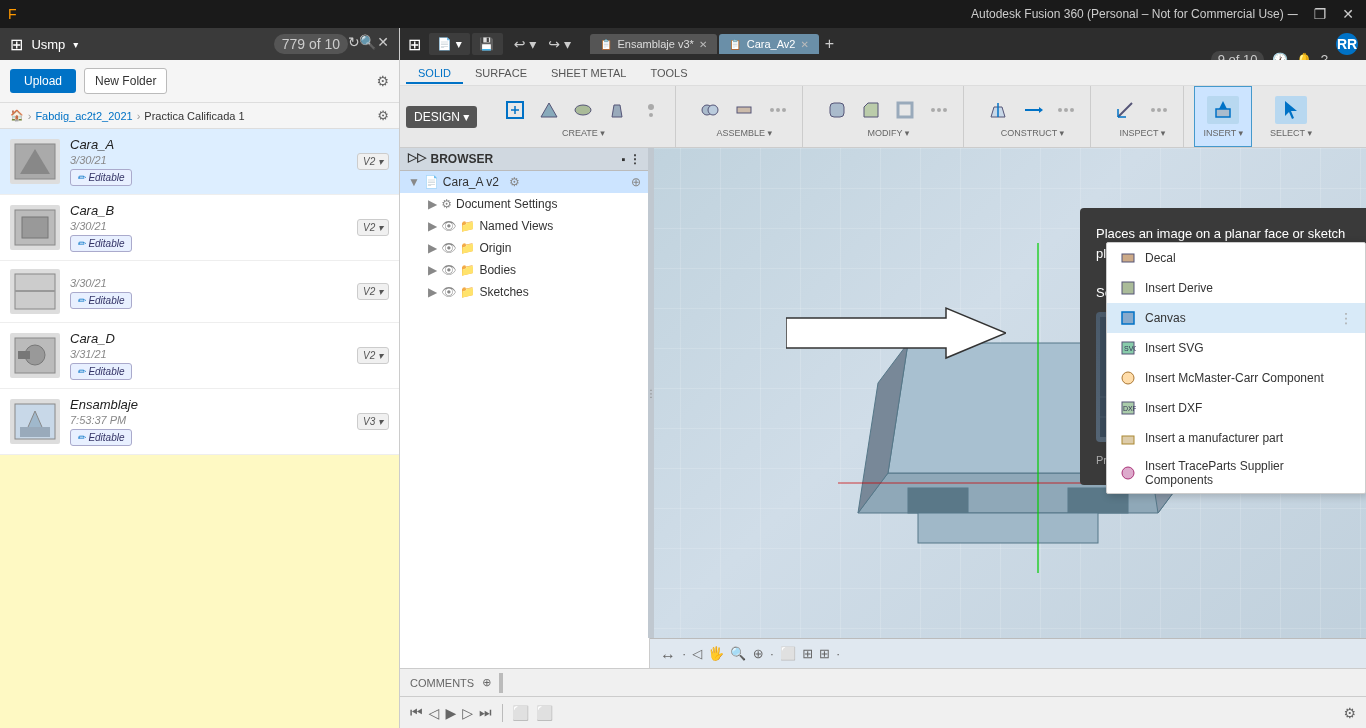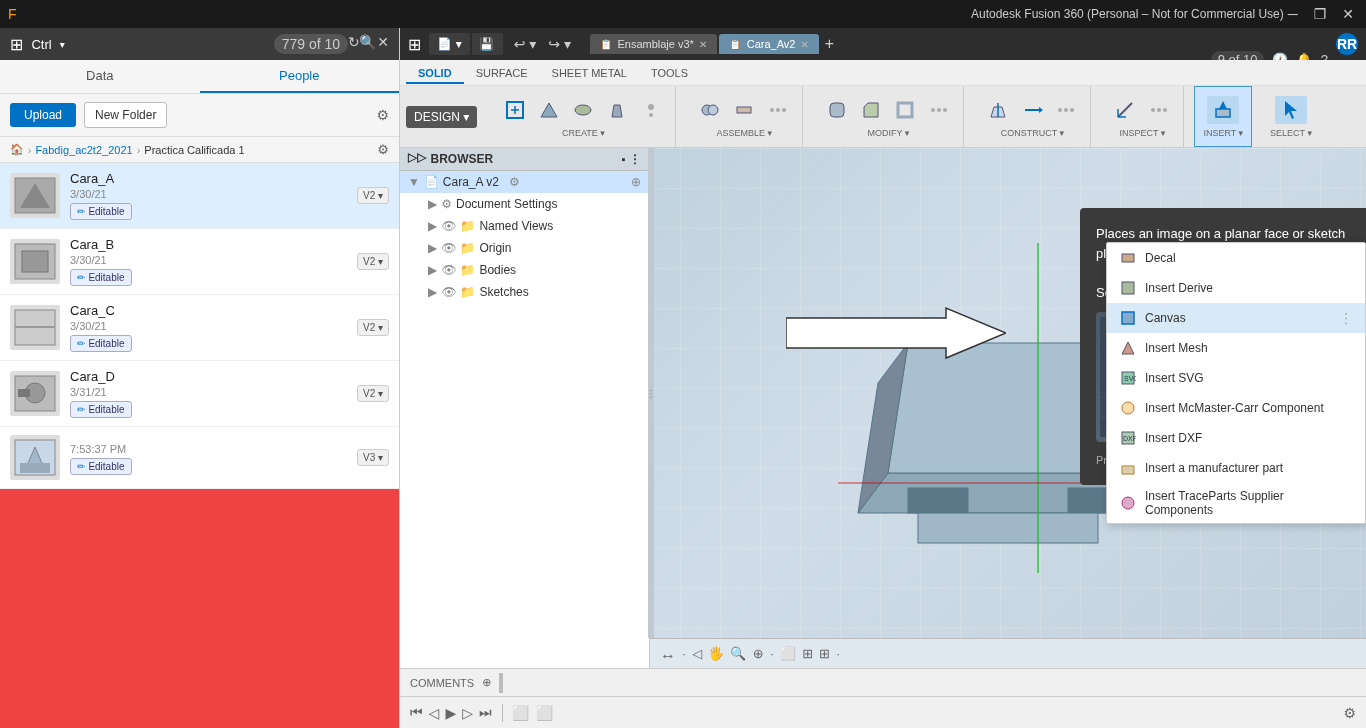"Ctrl" span.workspace-name { text: Ctrl -> Usmp }
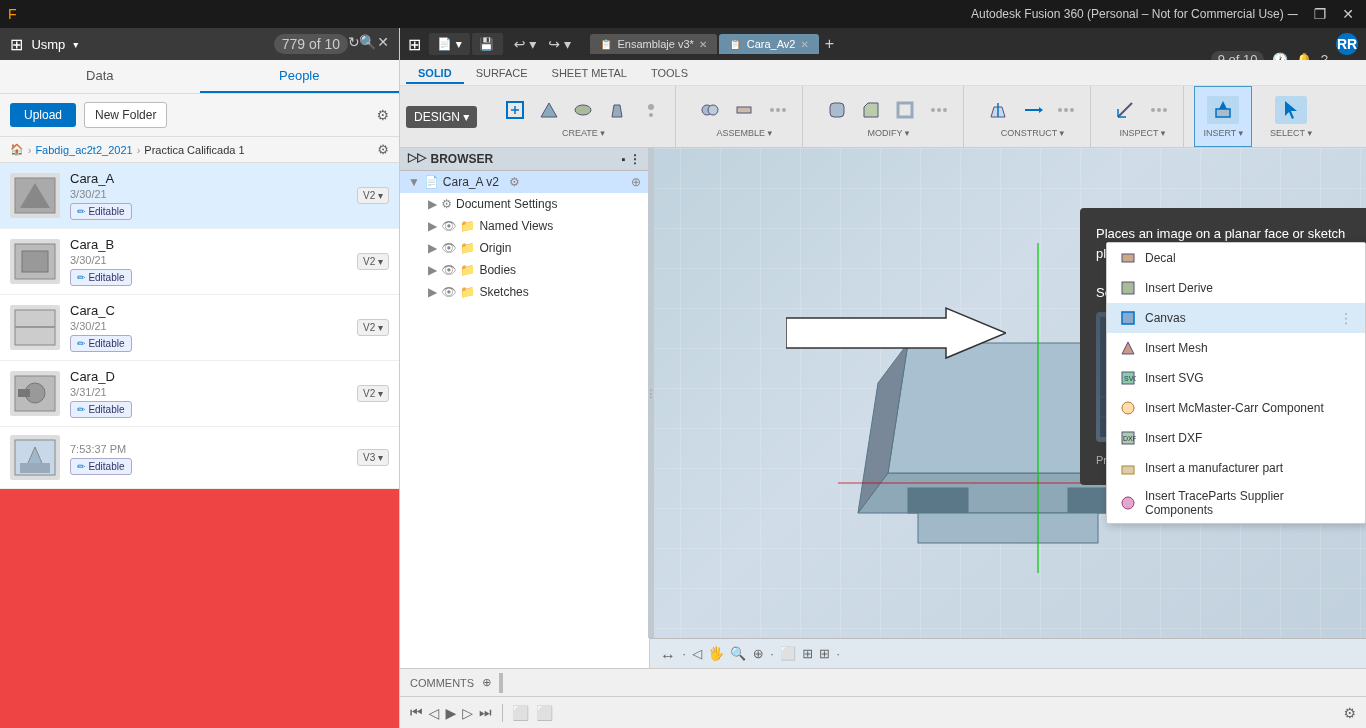"Data" div { html: <div> <div>Data</div> <div>People</div> </div> -> none }
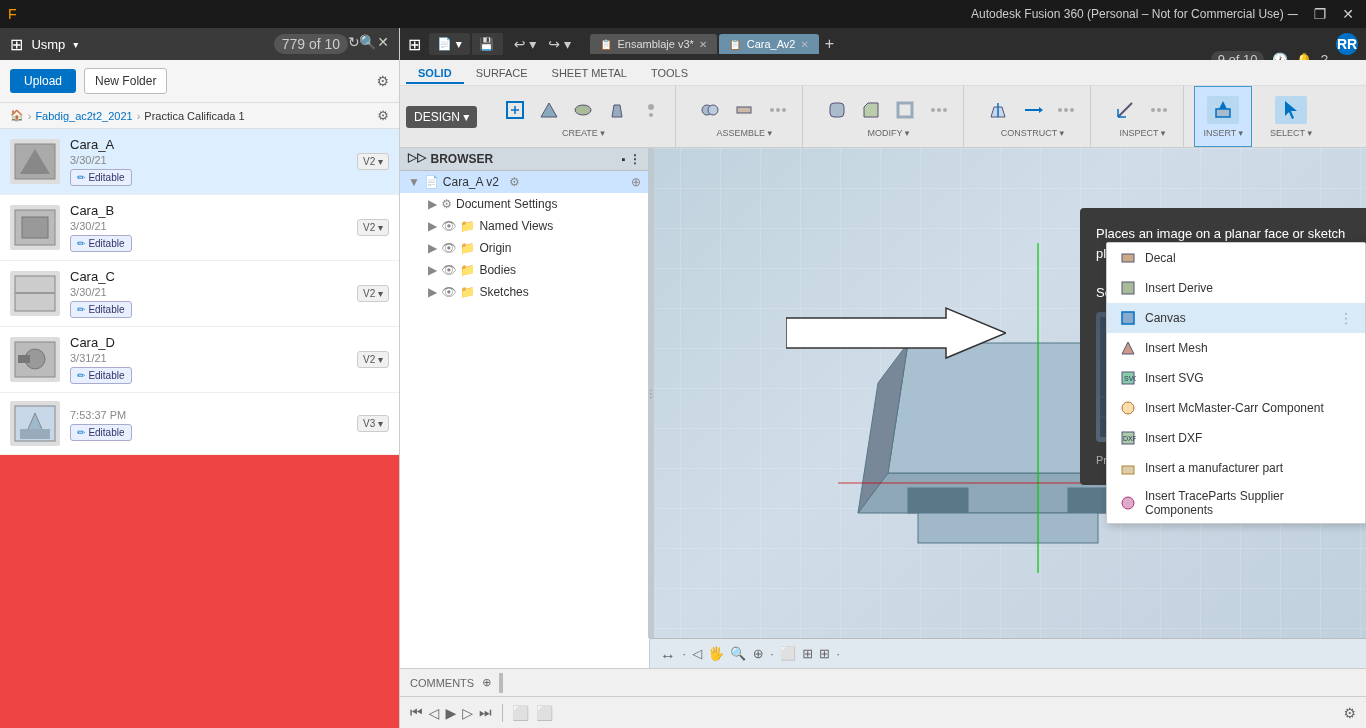"SOLID" .tsub-tab.active { font-weight: 700 -> 400 }
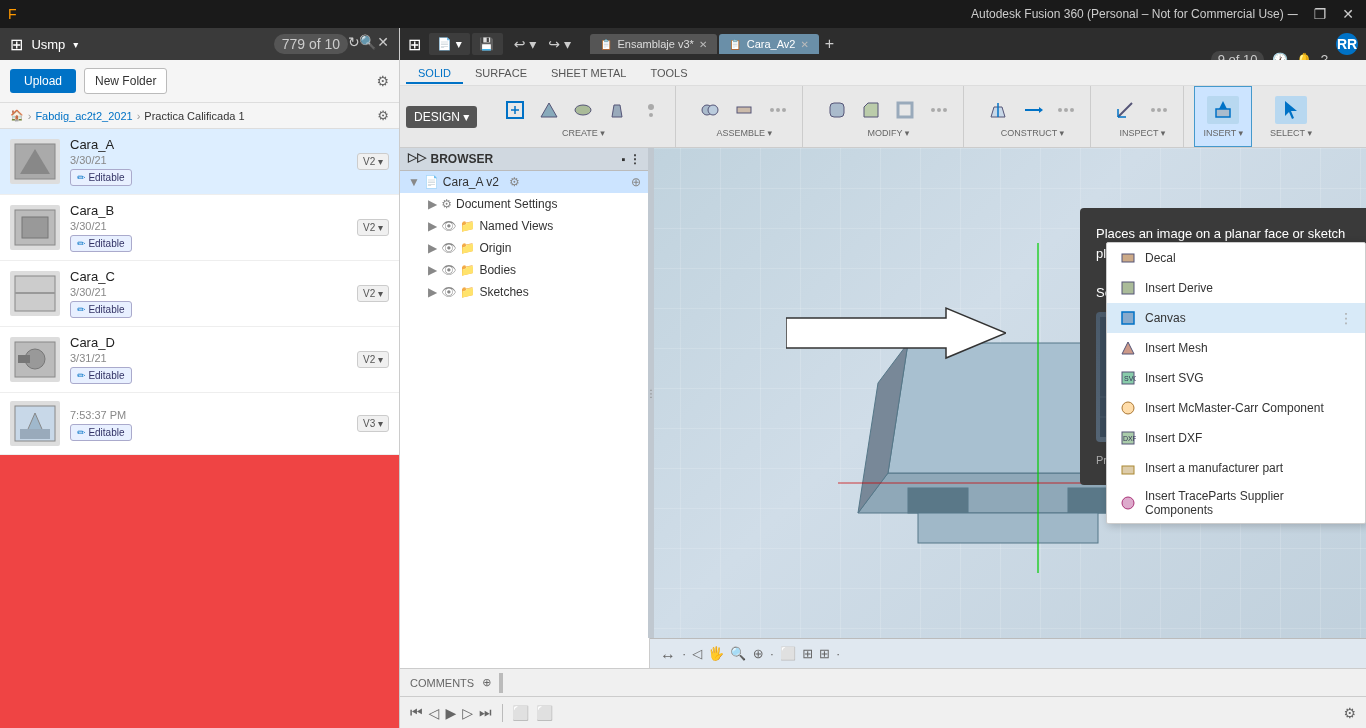"Cara_A" #file-list { background: #ef4444 -> #fef9c3; font-style: none -> italic }
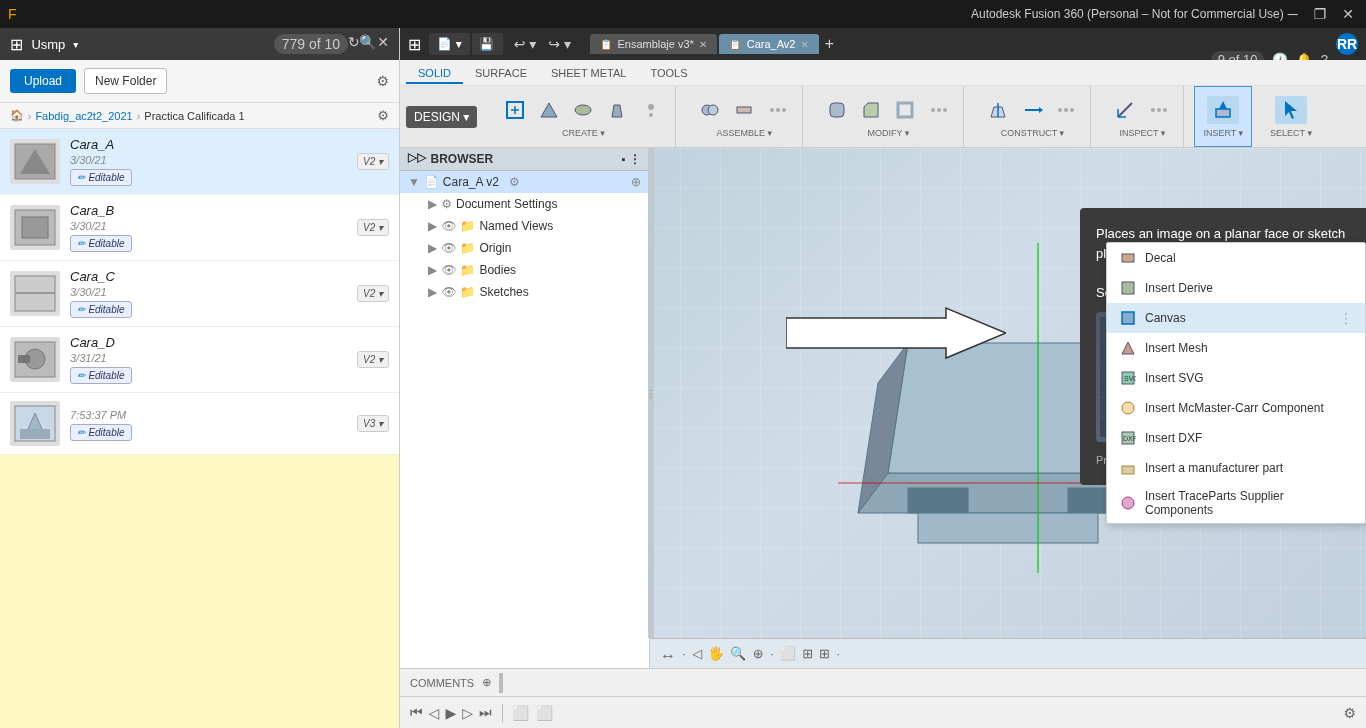"Cara_C" div.file-name { html: <div>Cara_C</div> -> none }
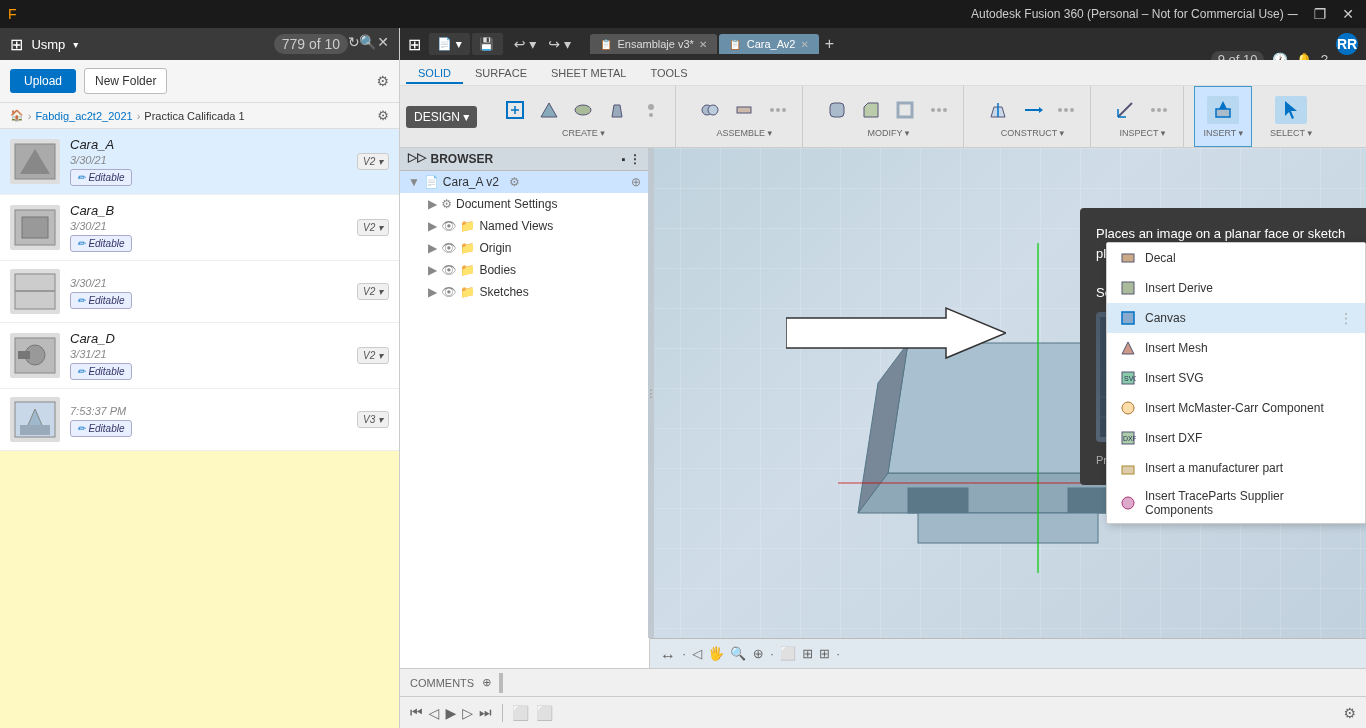"Insert Mesh" div.dd-item { html: <div> <div> <svg> <polygon></polygon> </svg> </div> <span>Insert Mesh</span> </div> -> none }
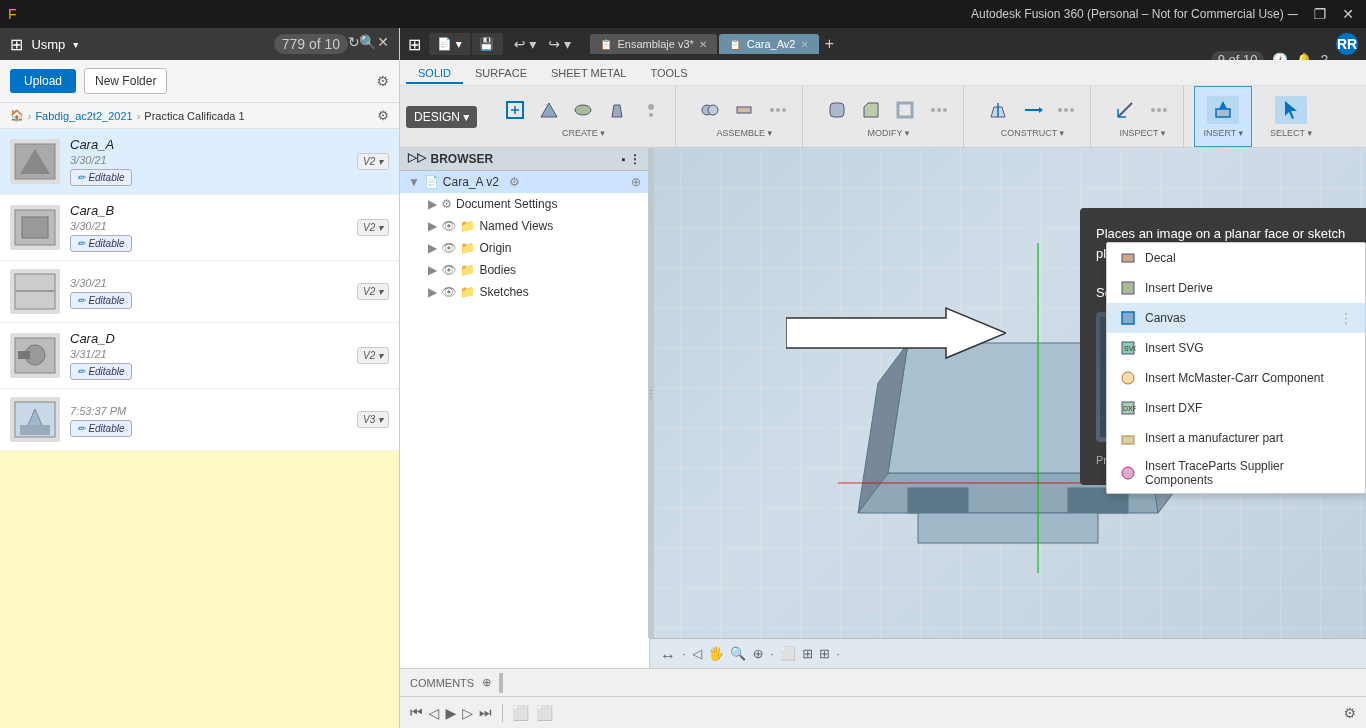"Ensamblaje" div.file-name { html: none -> <div>Ensamblaje</div> }
